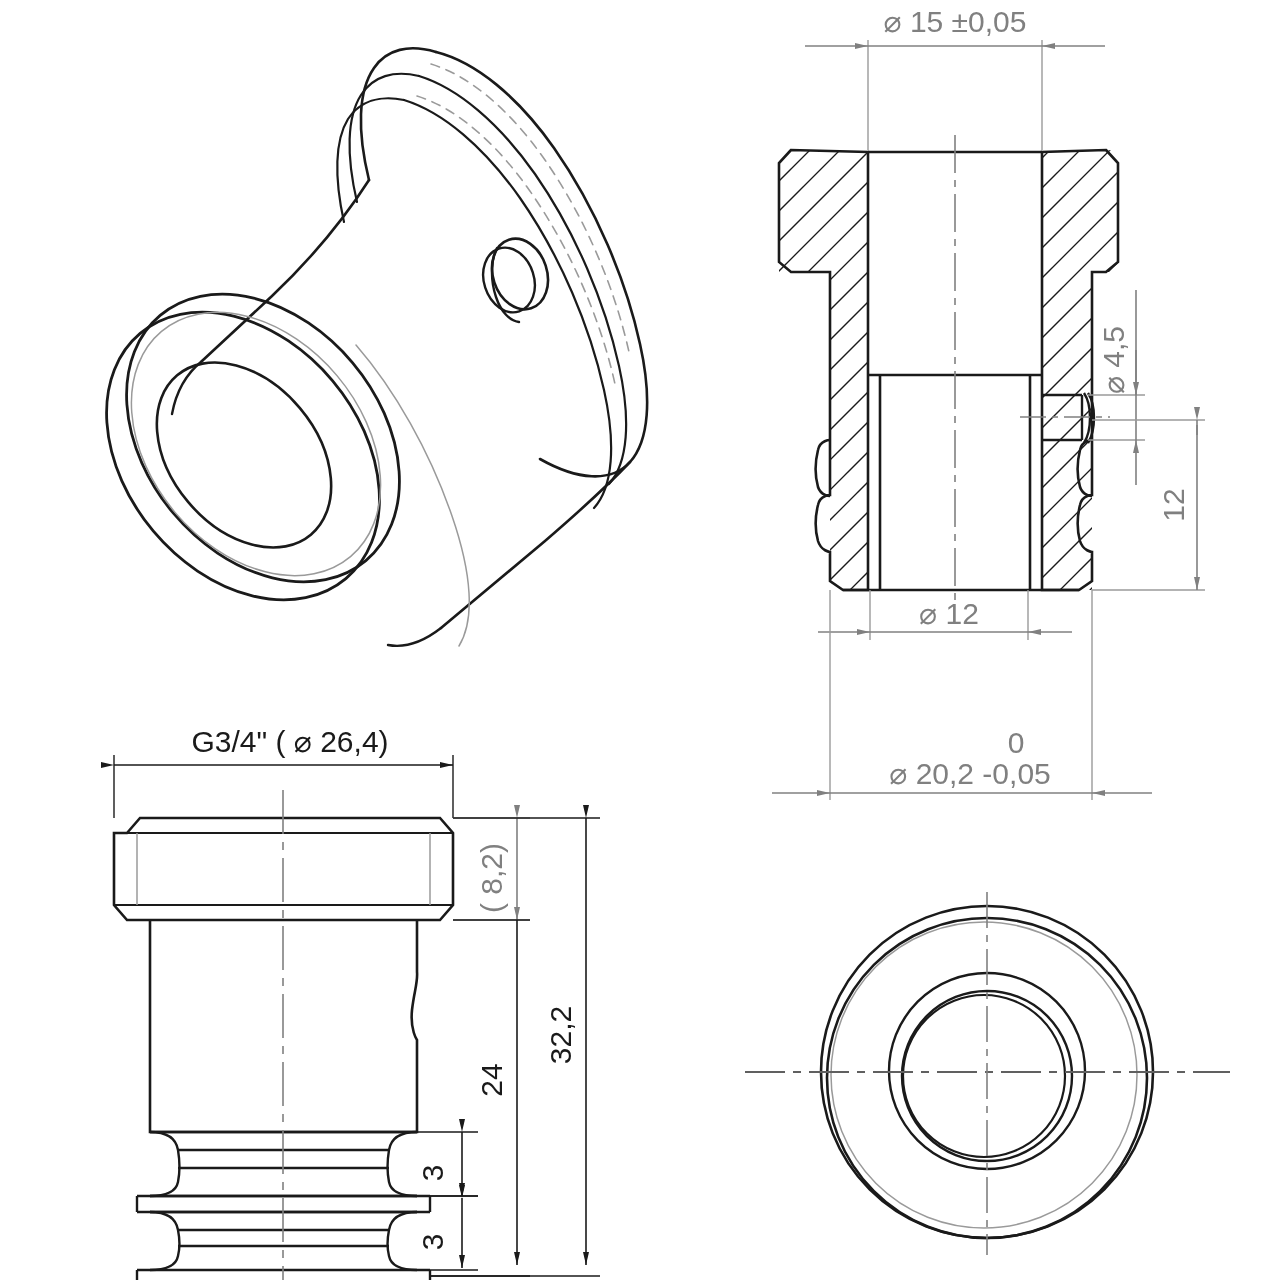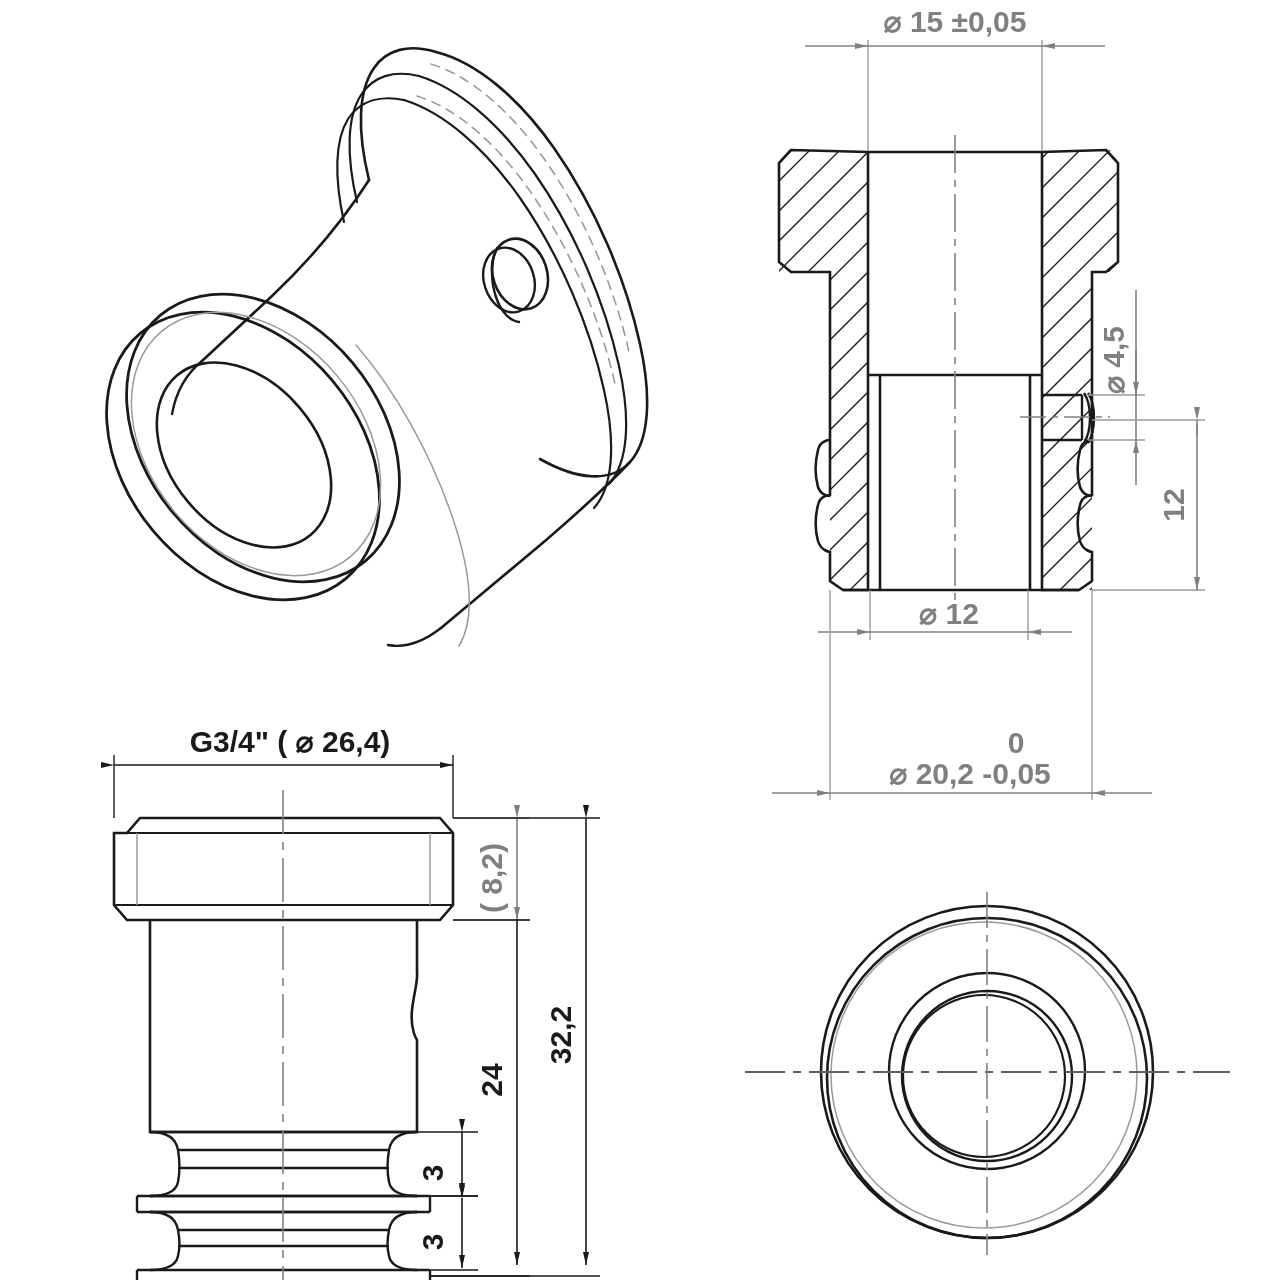"⌀ 15 ±0,05" #sheet { font-weight: bold -> none }
